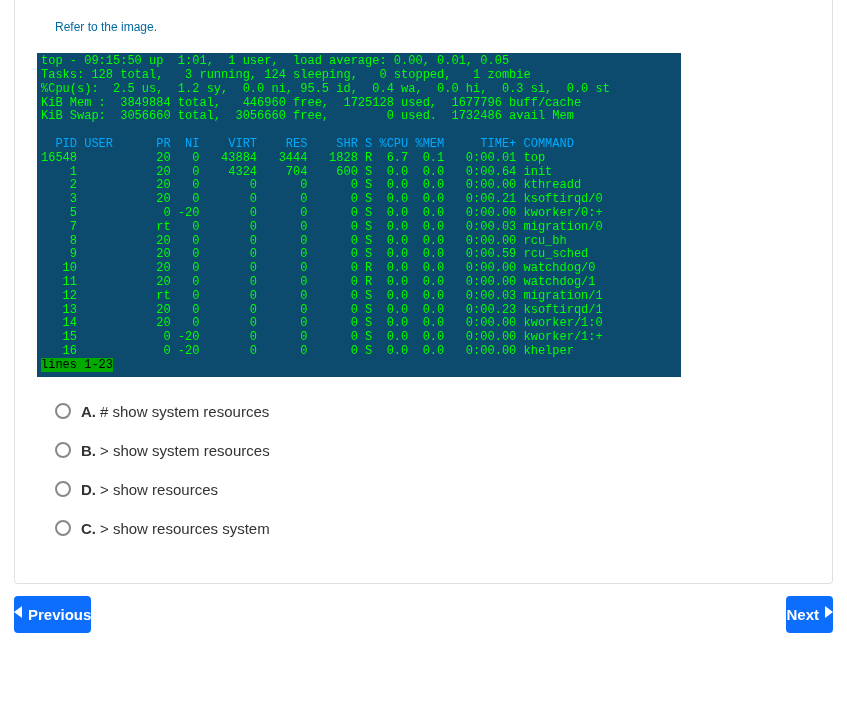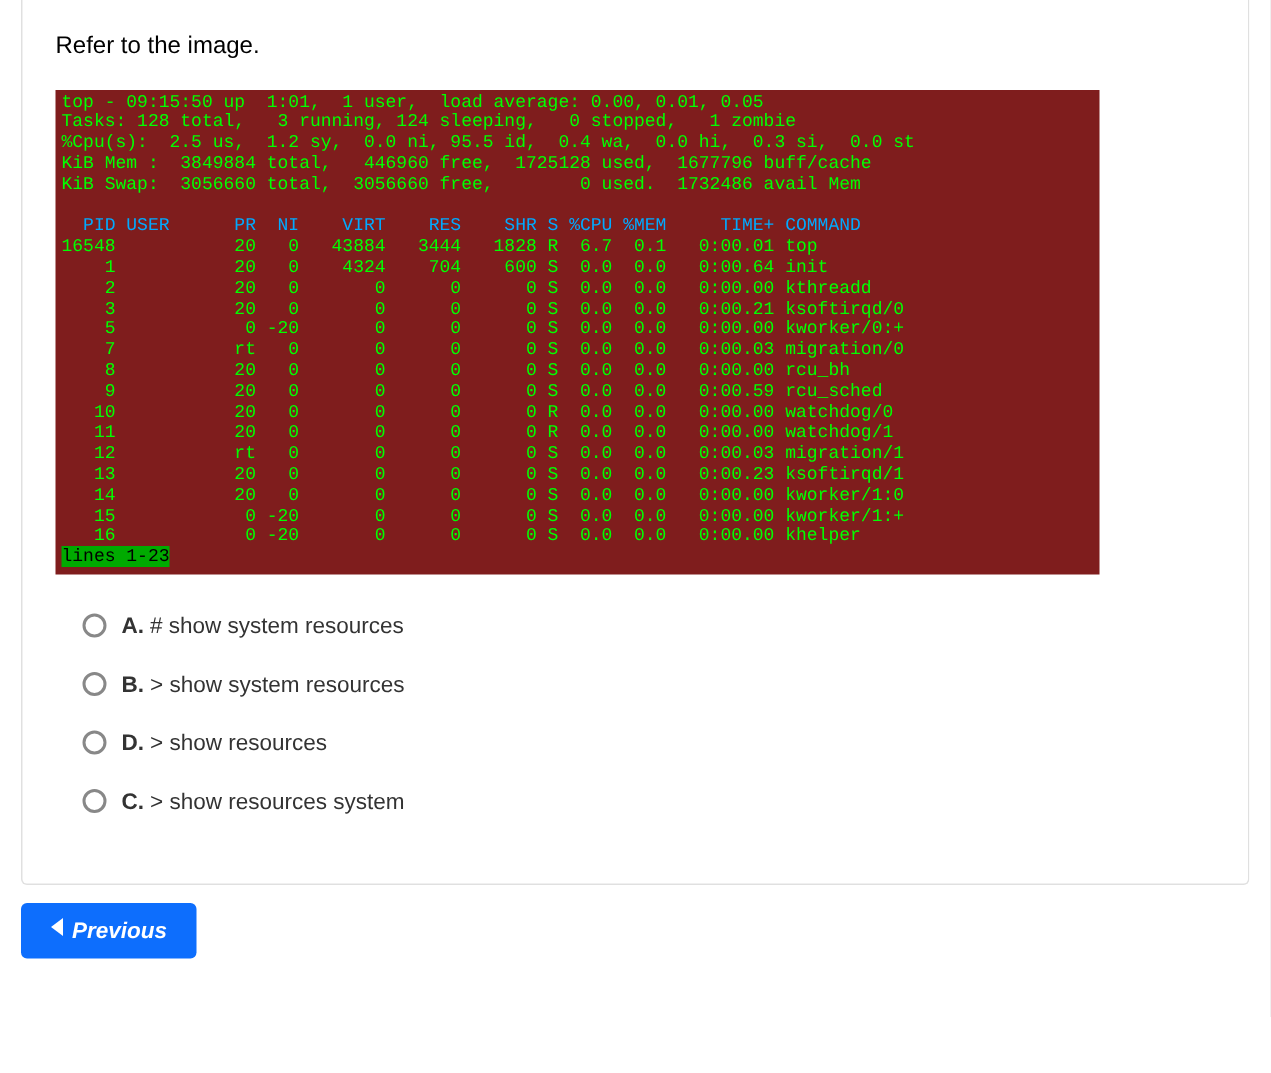"Refer to the image." .question-text { color: #000000 -> #0369a1; font-size: 16px -> 12px; margin-left: none -> 18px }
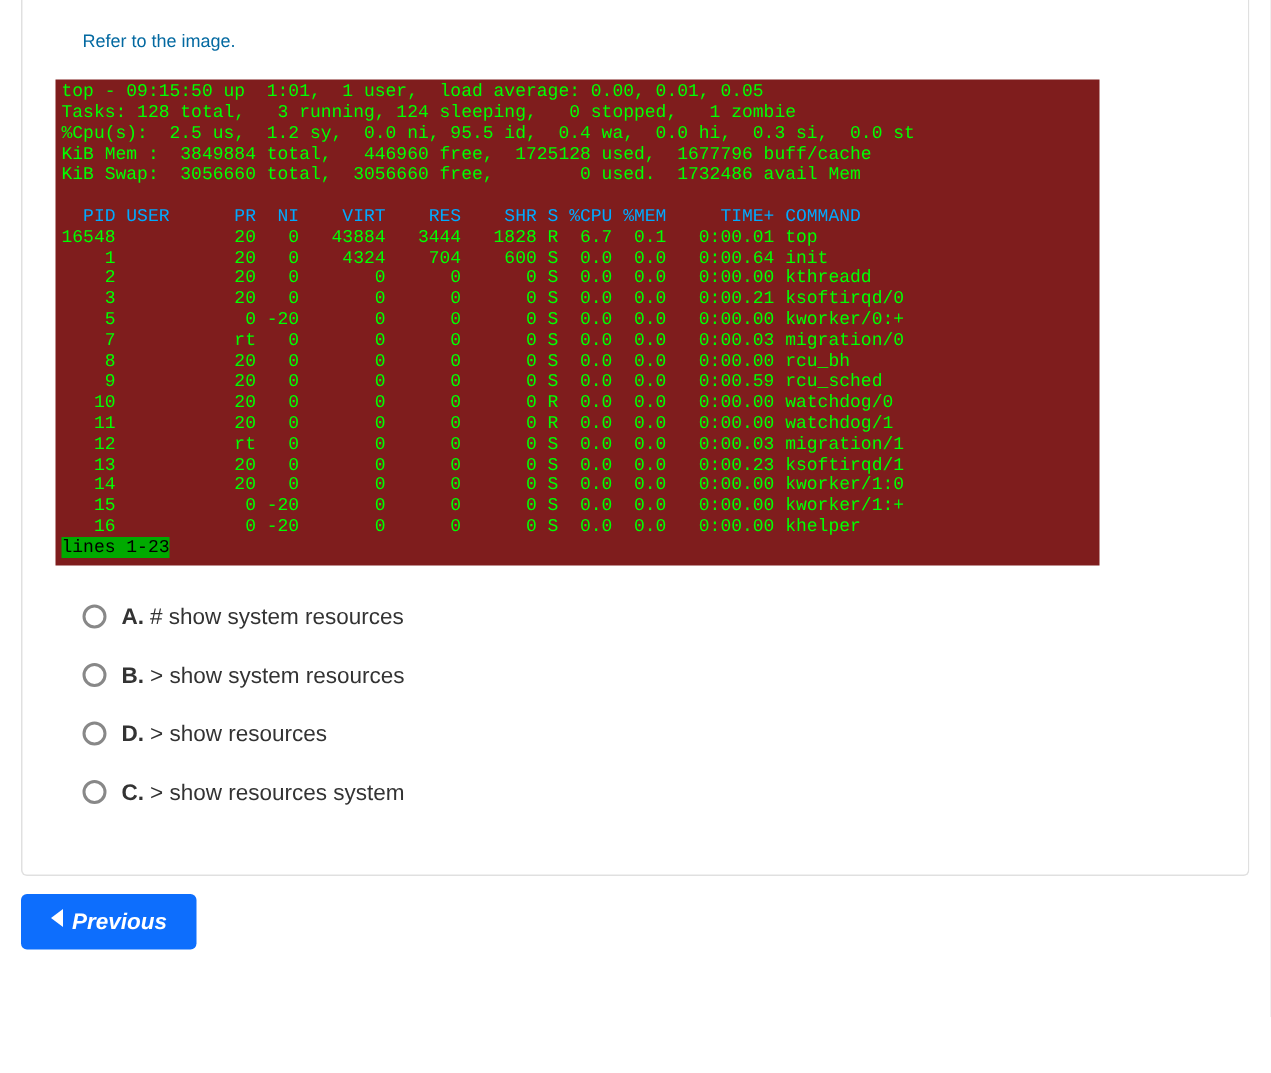"top - 09:15:50 up 1:01," .terminal { background: #7f1d1d -> #0c4a6e; width: 696px -> 644px }
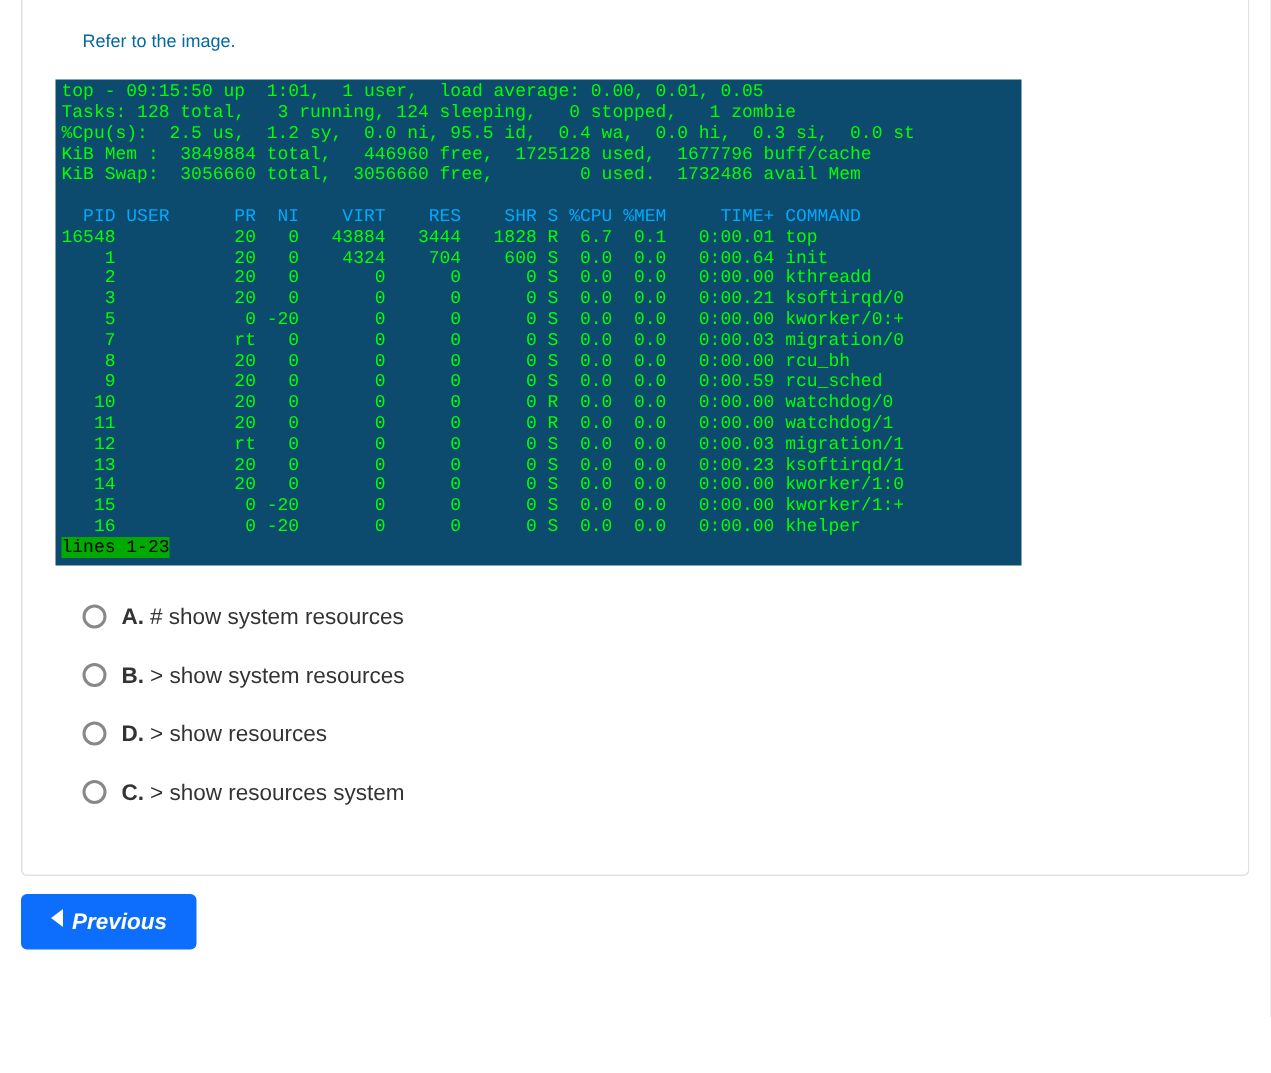"Previous" .nav-btn { font-style: italic -> none; padding: 10px 20px -> 10px 0 }
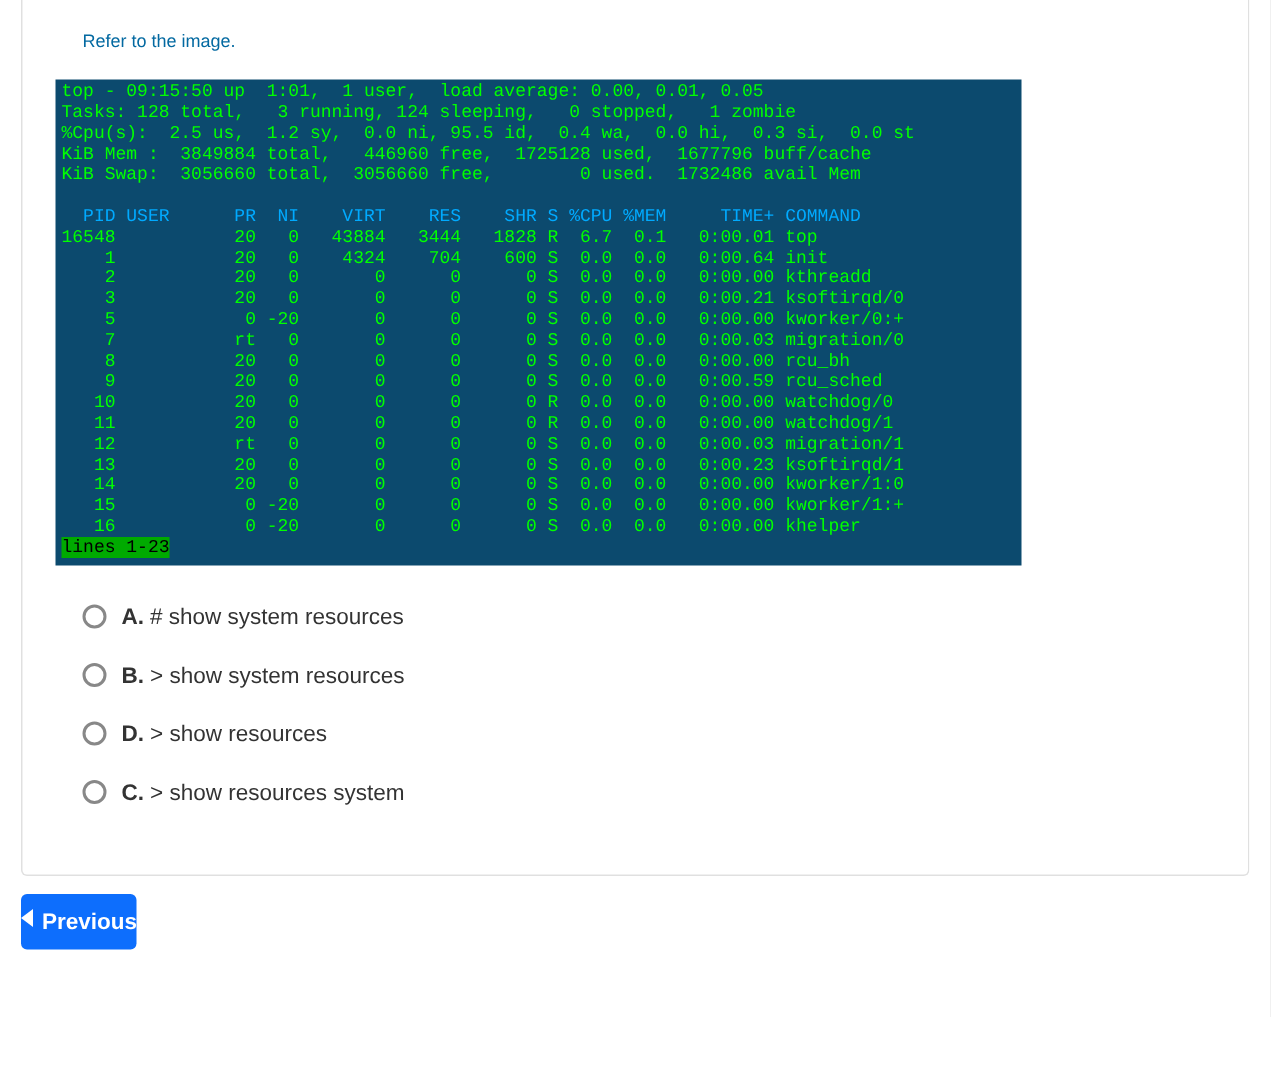"Next" button.nav-btn { html: none -> <button> <span>Next</span> <span></span> </button> }
